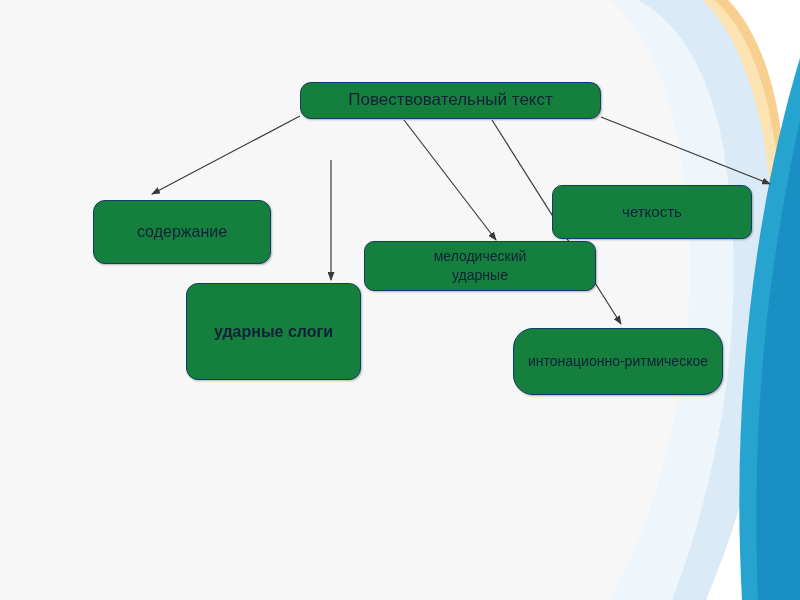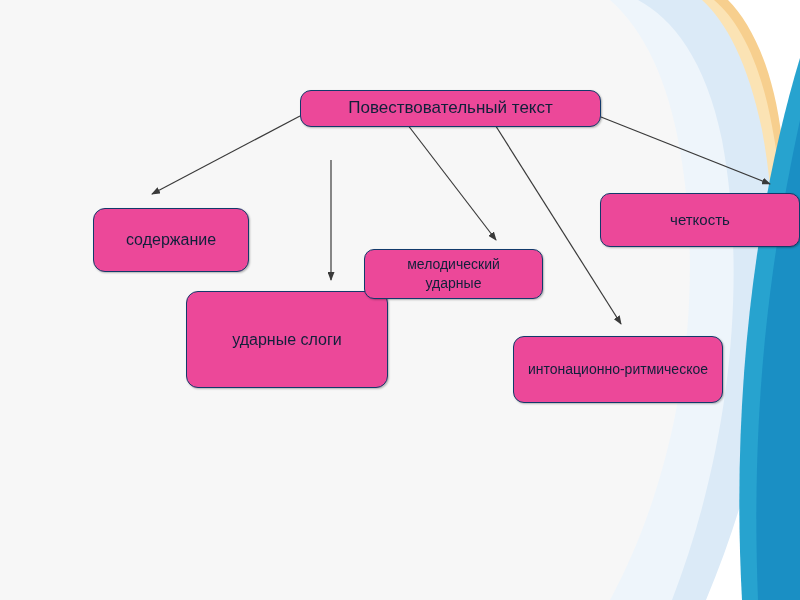"Повествовательный текст" .node { background: #ec4899 -> #15803d; margin-top: 8px -> none }
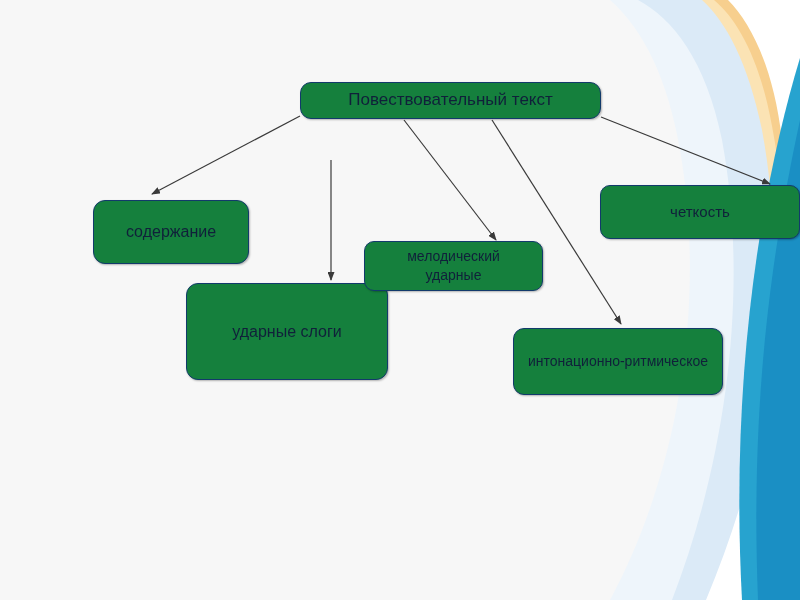"четкость" #node-chetkost { left: 600px -> 552px }
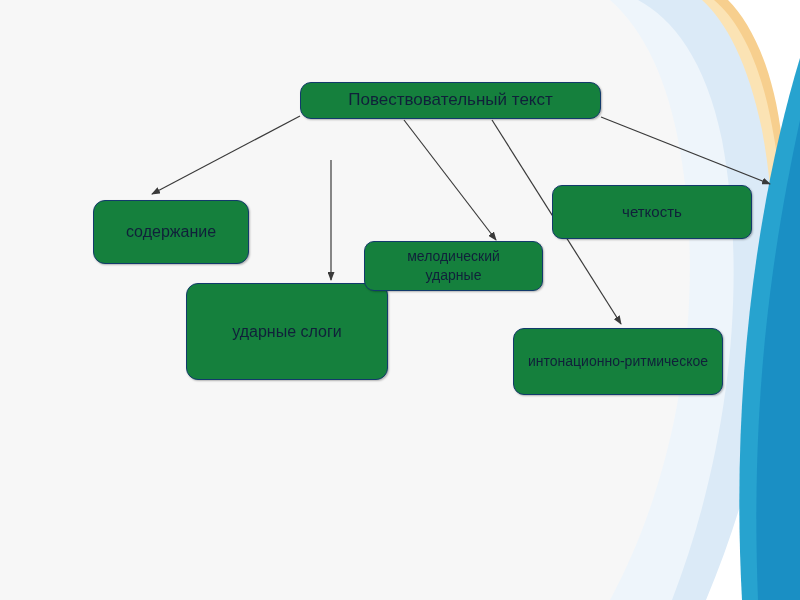"содержание" #node-soderzhanie { width: 156px -> 178px }
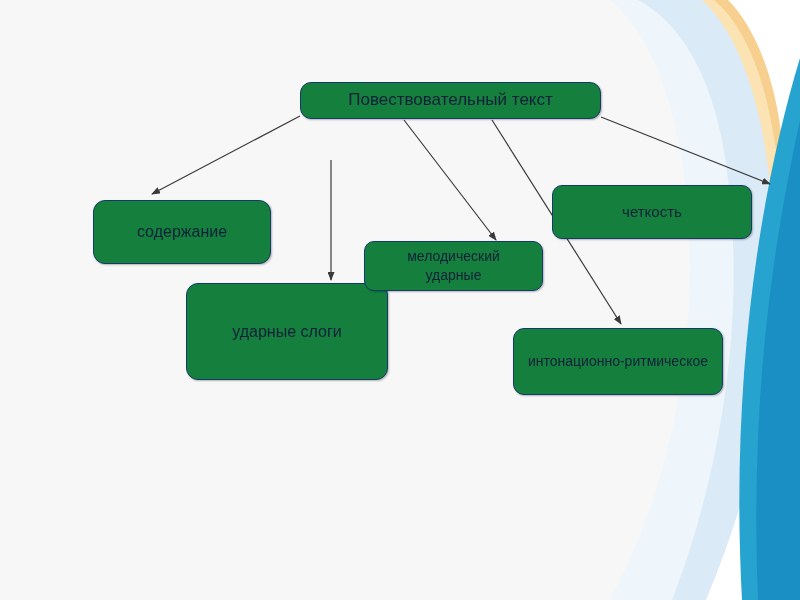"мелодический" #node-melodich { width: 179px -> 232px }
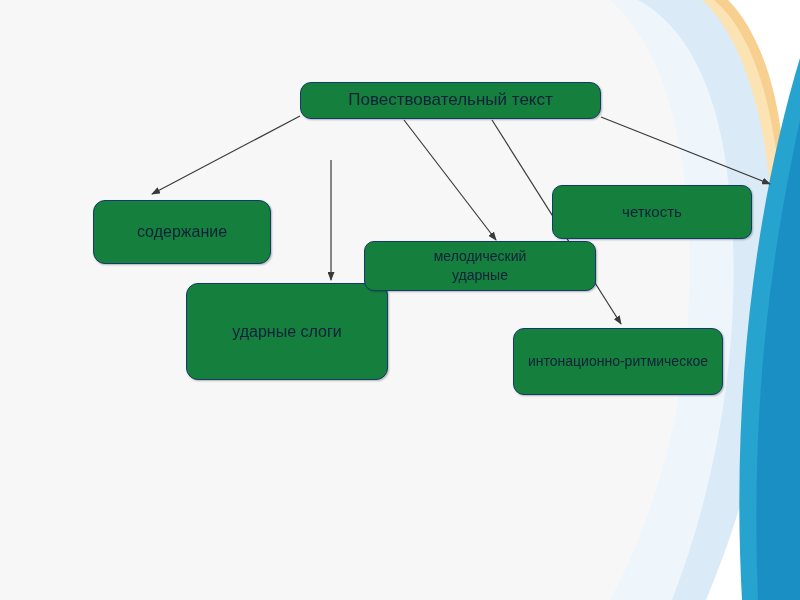"ударные слоги" #node-udarnye { font-weight: none -> bold; width: 202px -> 175px }
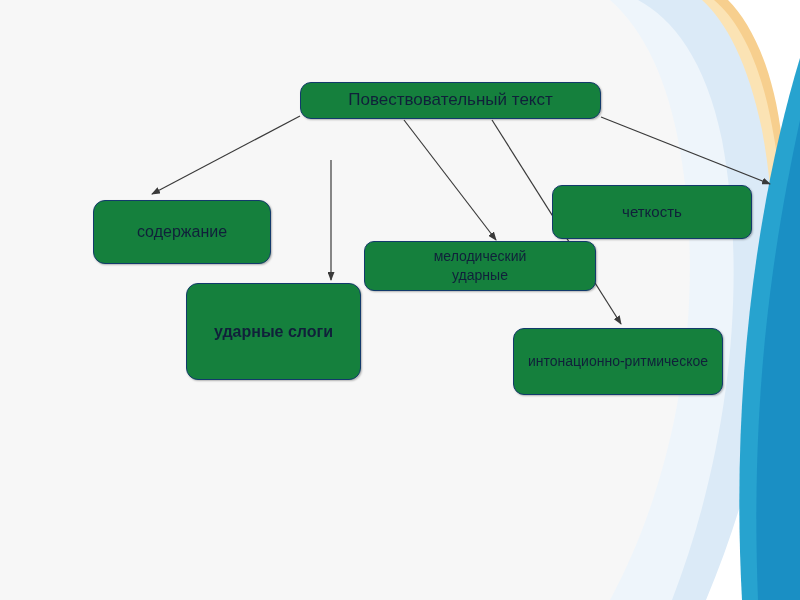"интонационно-ритмическое" #node-intonats { border-radius: 11px -> 20px }
